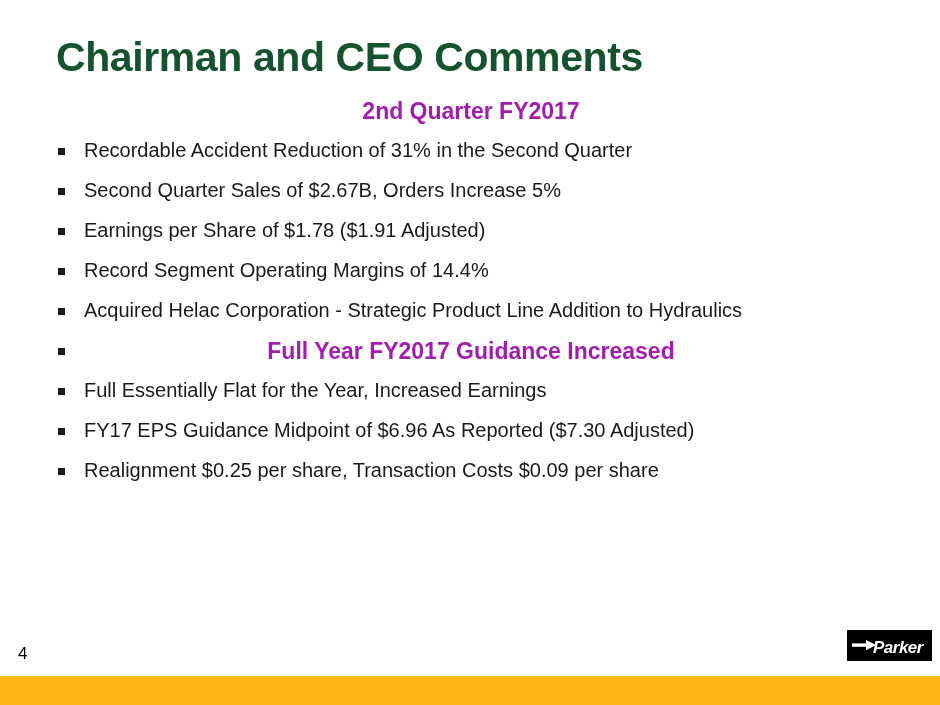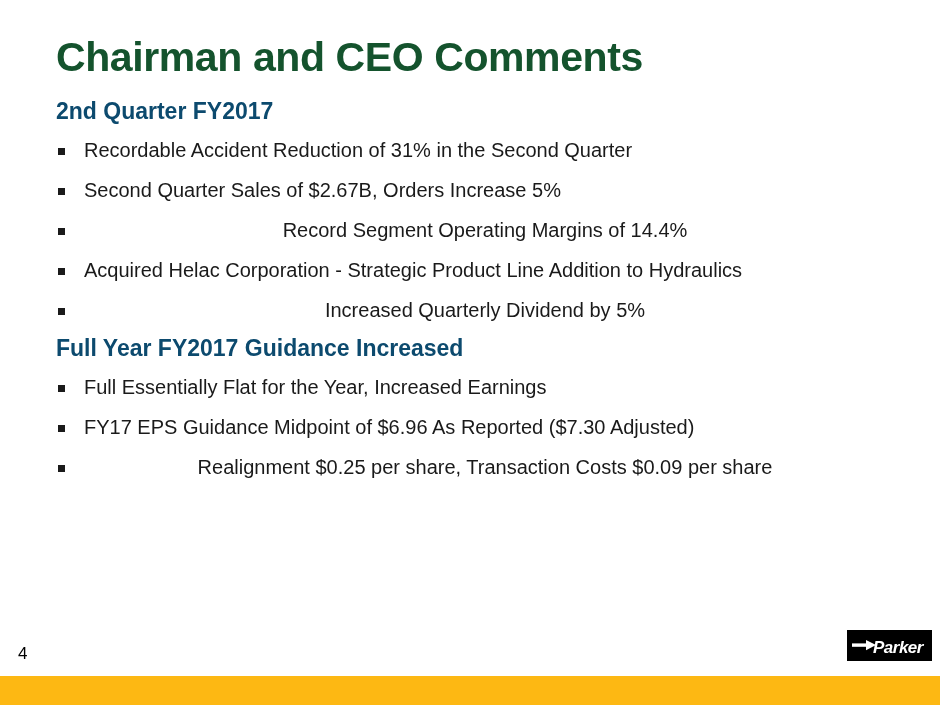"2nd Quarter FY2017" .section-heading { color: #0c4a6e -> #a21caf; text-align: none -> center }
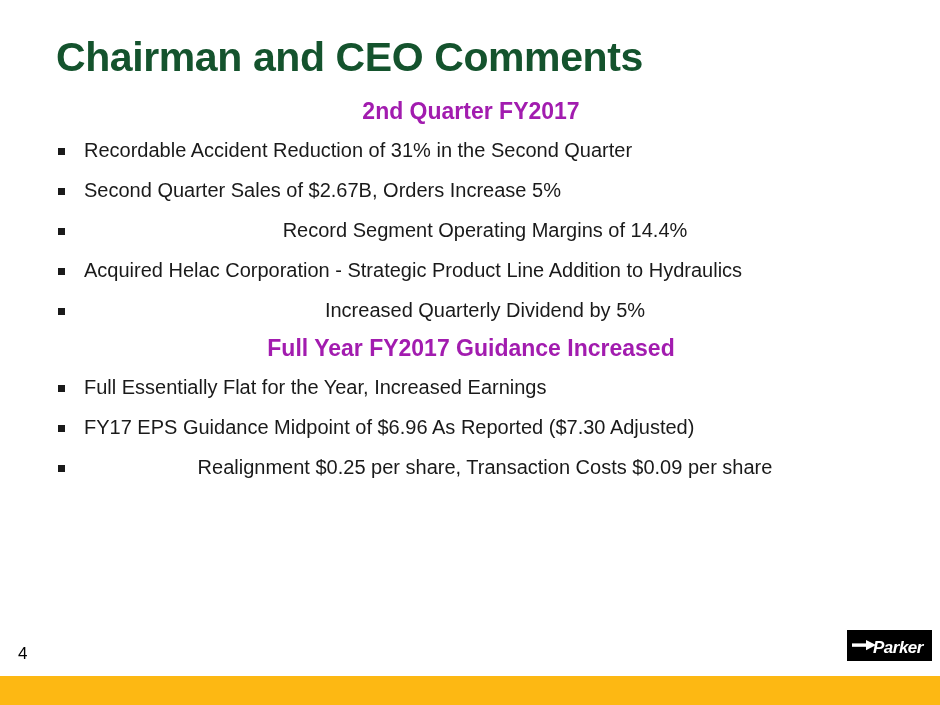"Earnings per Share of $1.78" span { html: none -> <span>Earnings per Share of $1.78 ($1.91 Adjusted)</span> }
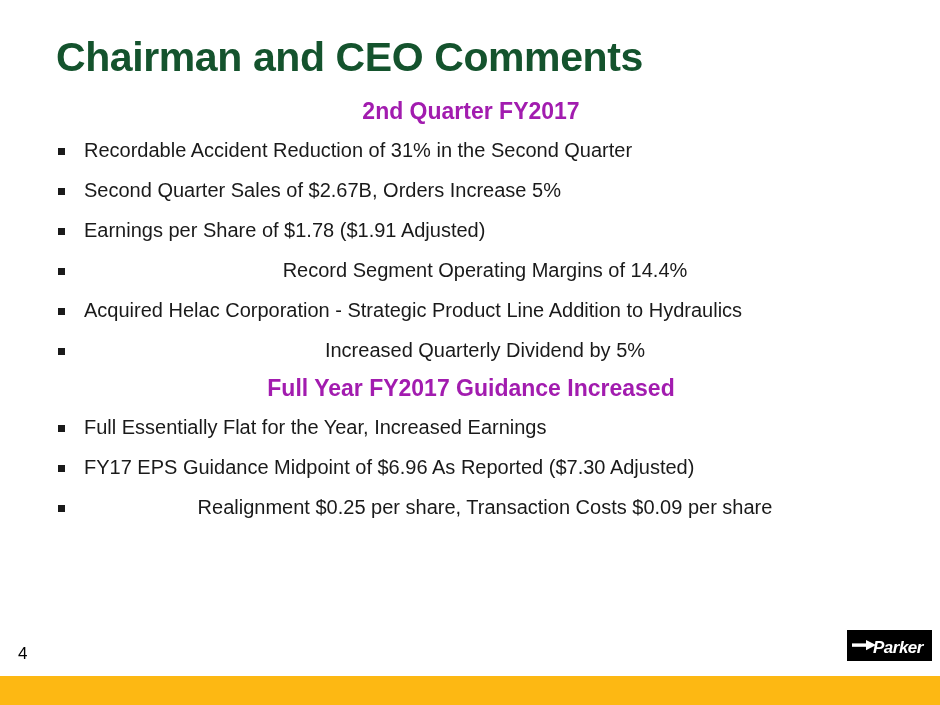"Record Segment Operating Margins of" .bullet-item:last-child { text-align: center -> none }
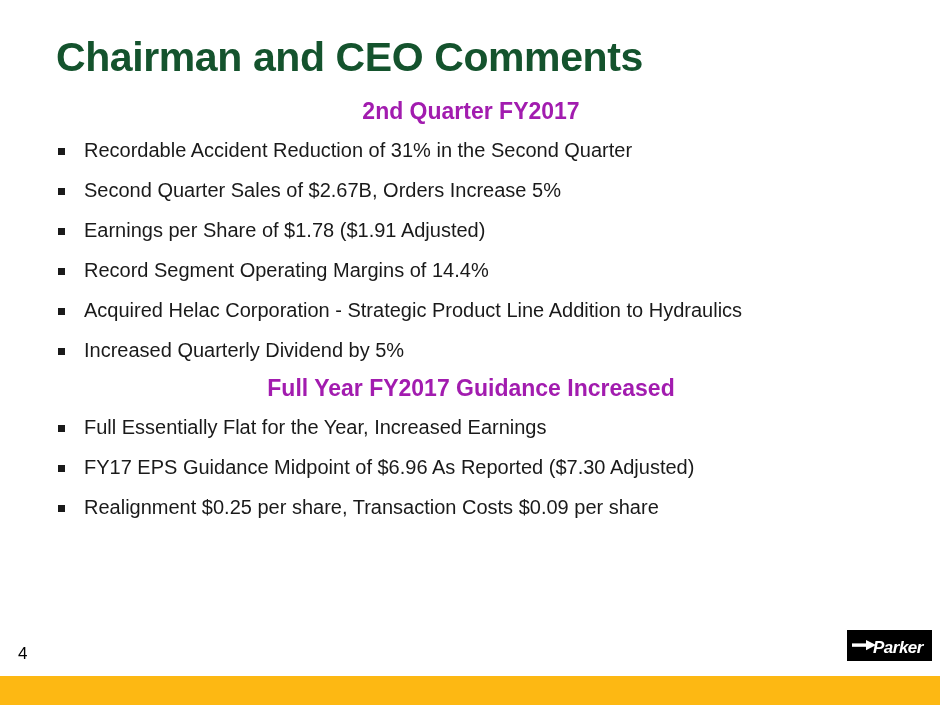"Increased Quarterly Dividend by 5%" span { html: <span>Increased Quarterly Dividend by 5%</span> -> none }
